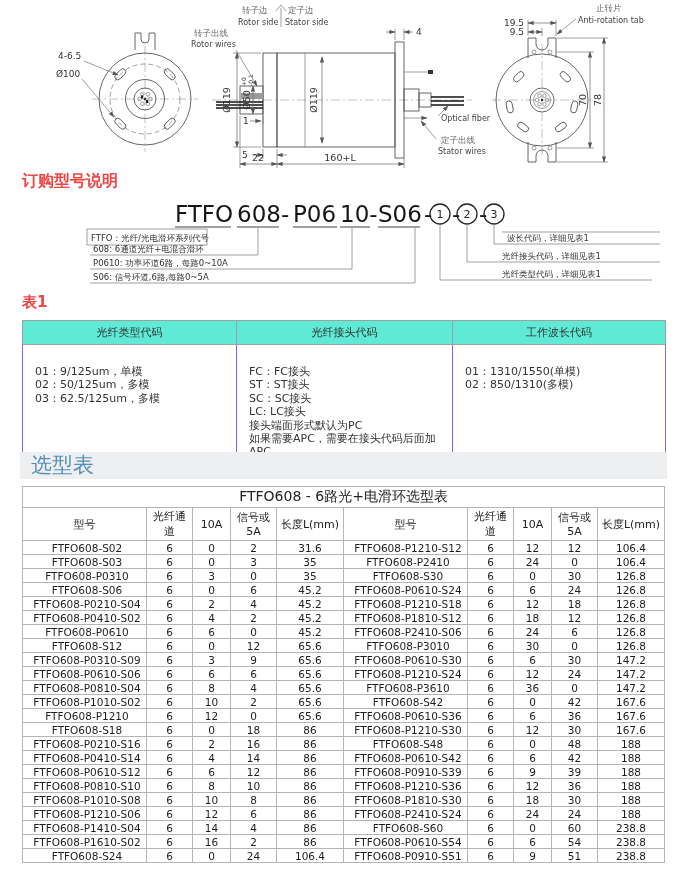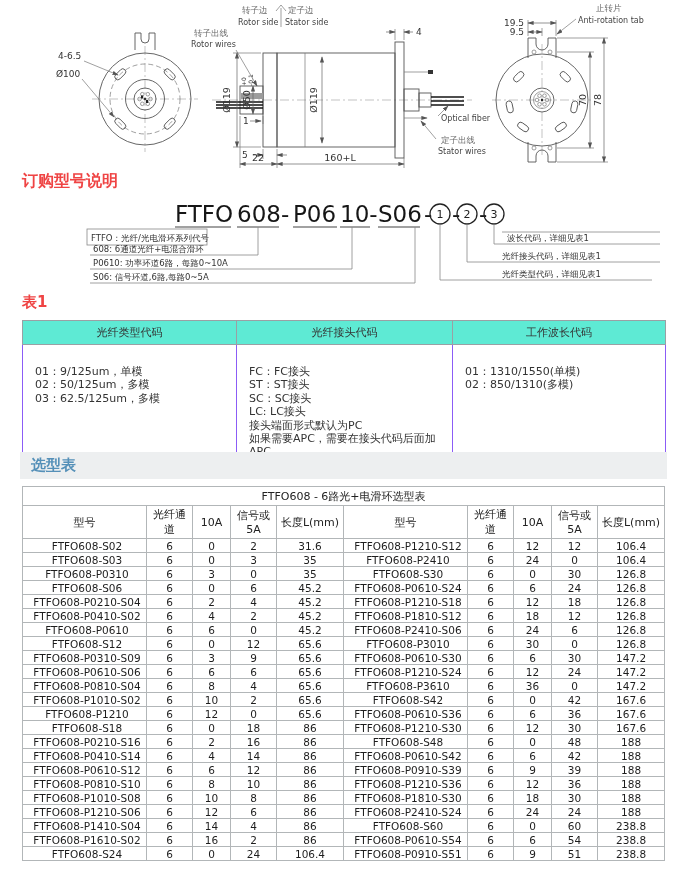"选型表" #selbar .bar-label { font-size: 15px -> 21px; font-weight: bold -> normal }
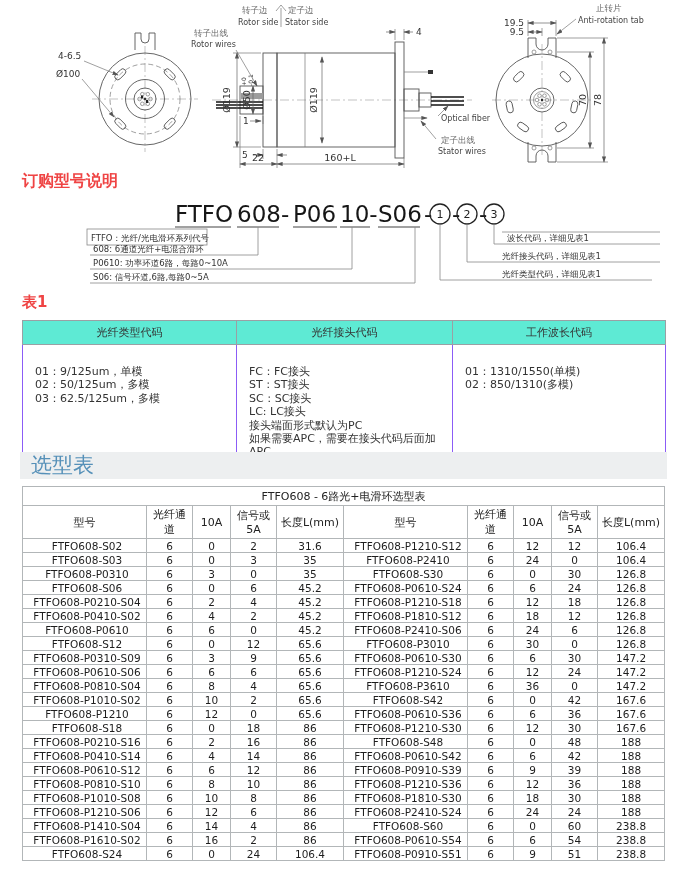"FTFO608 - 6路光+电滑环选型表" #seltable .title-row th { font-size: 11px -> 14px }
